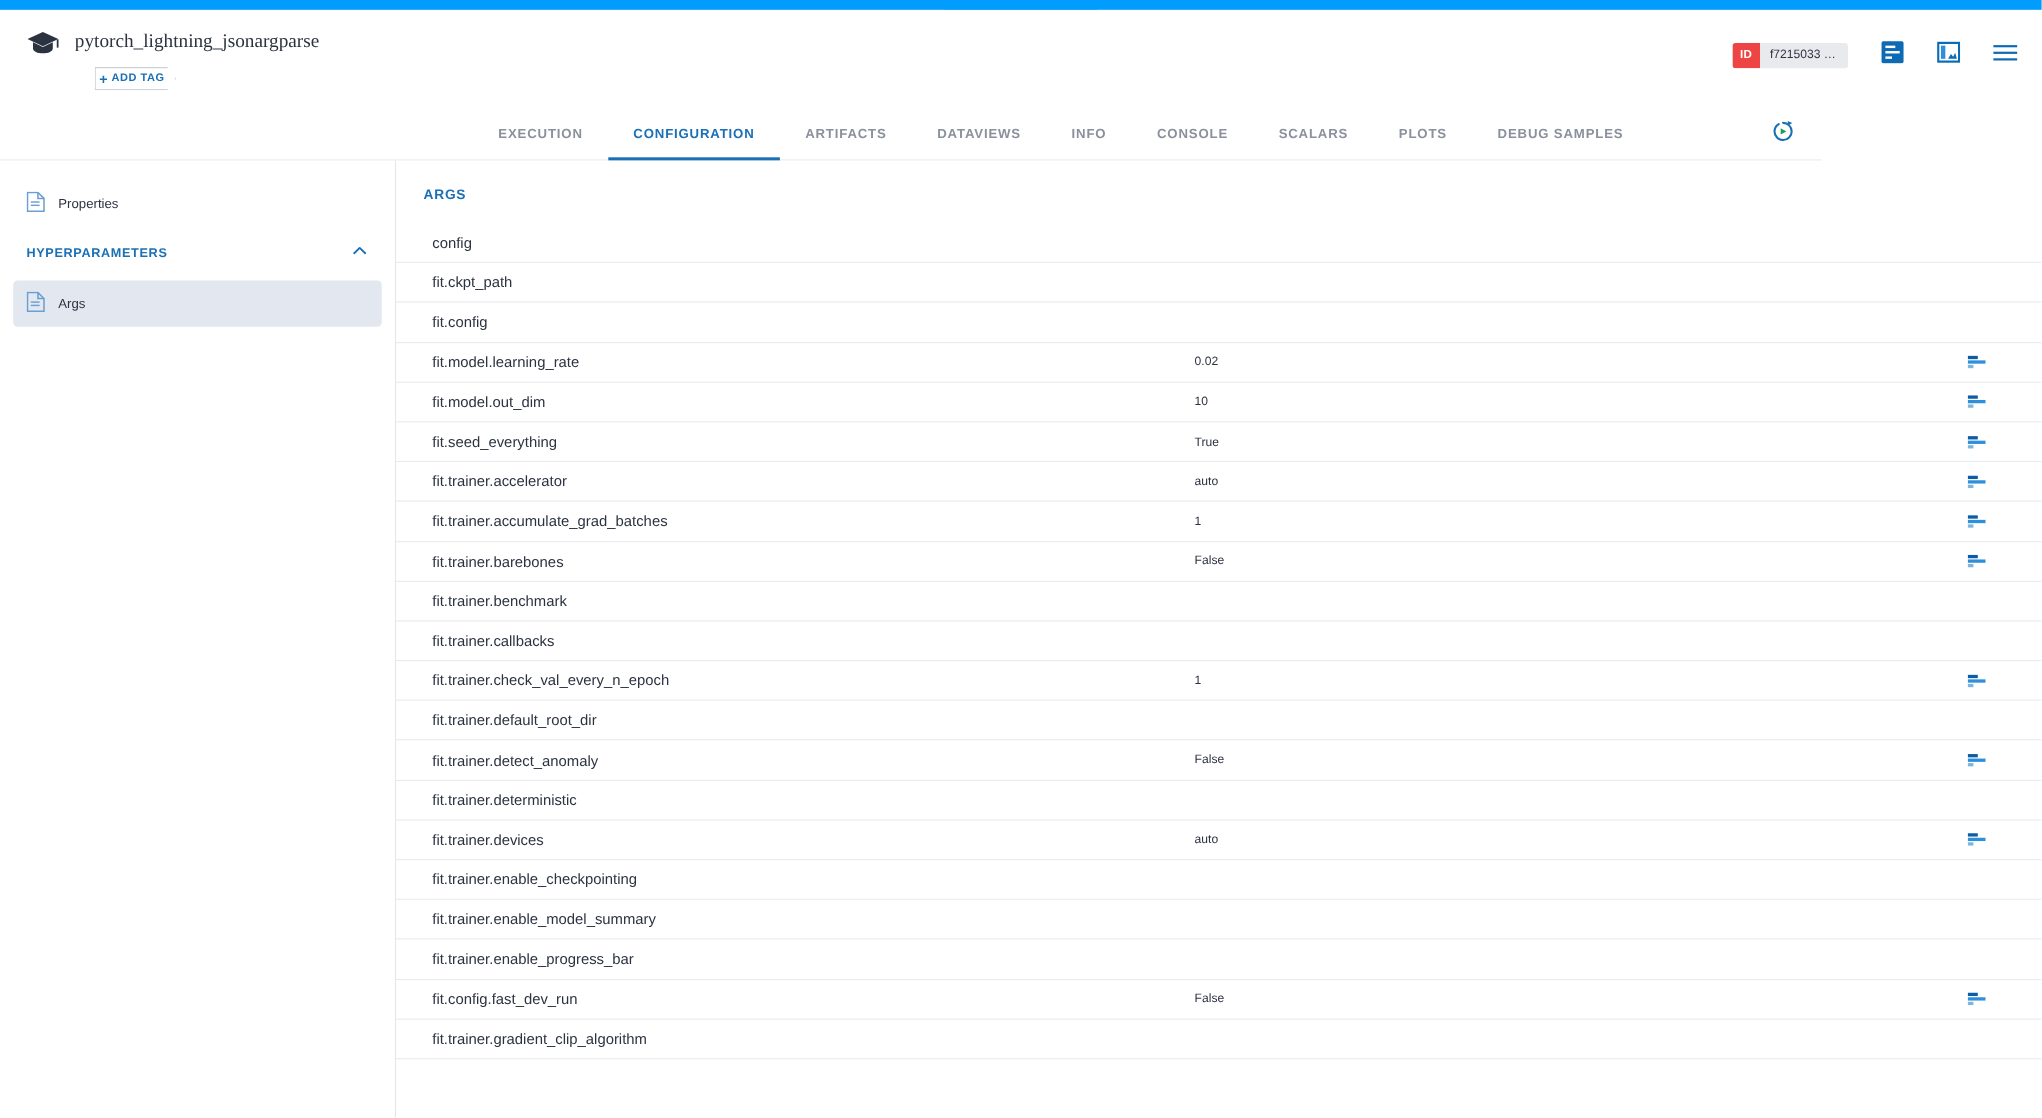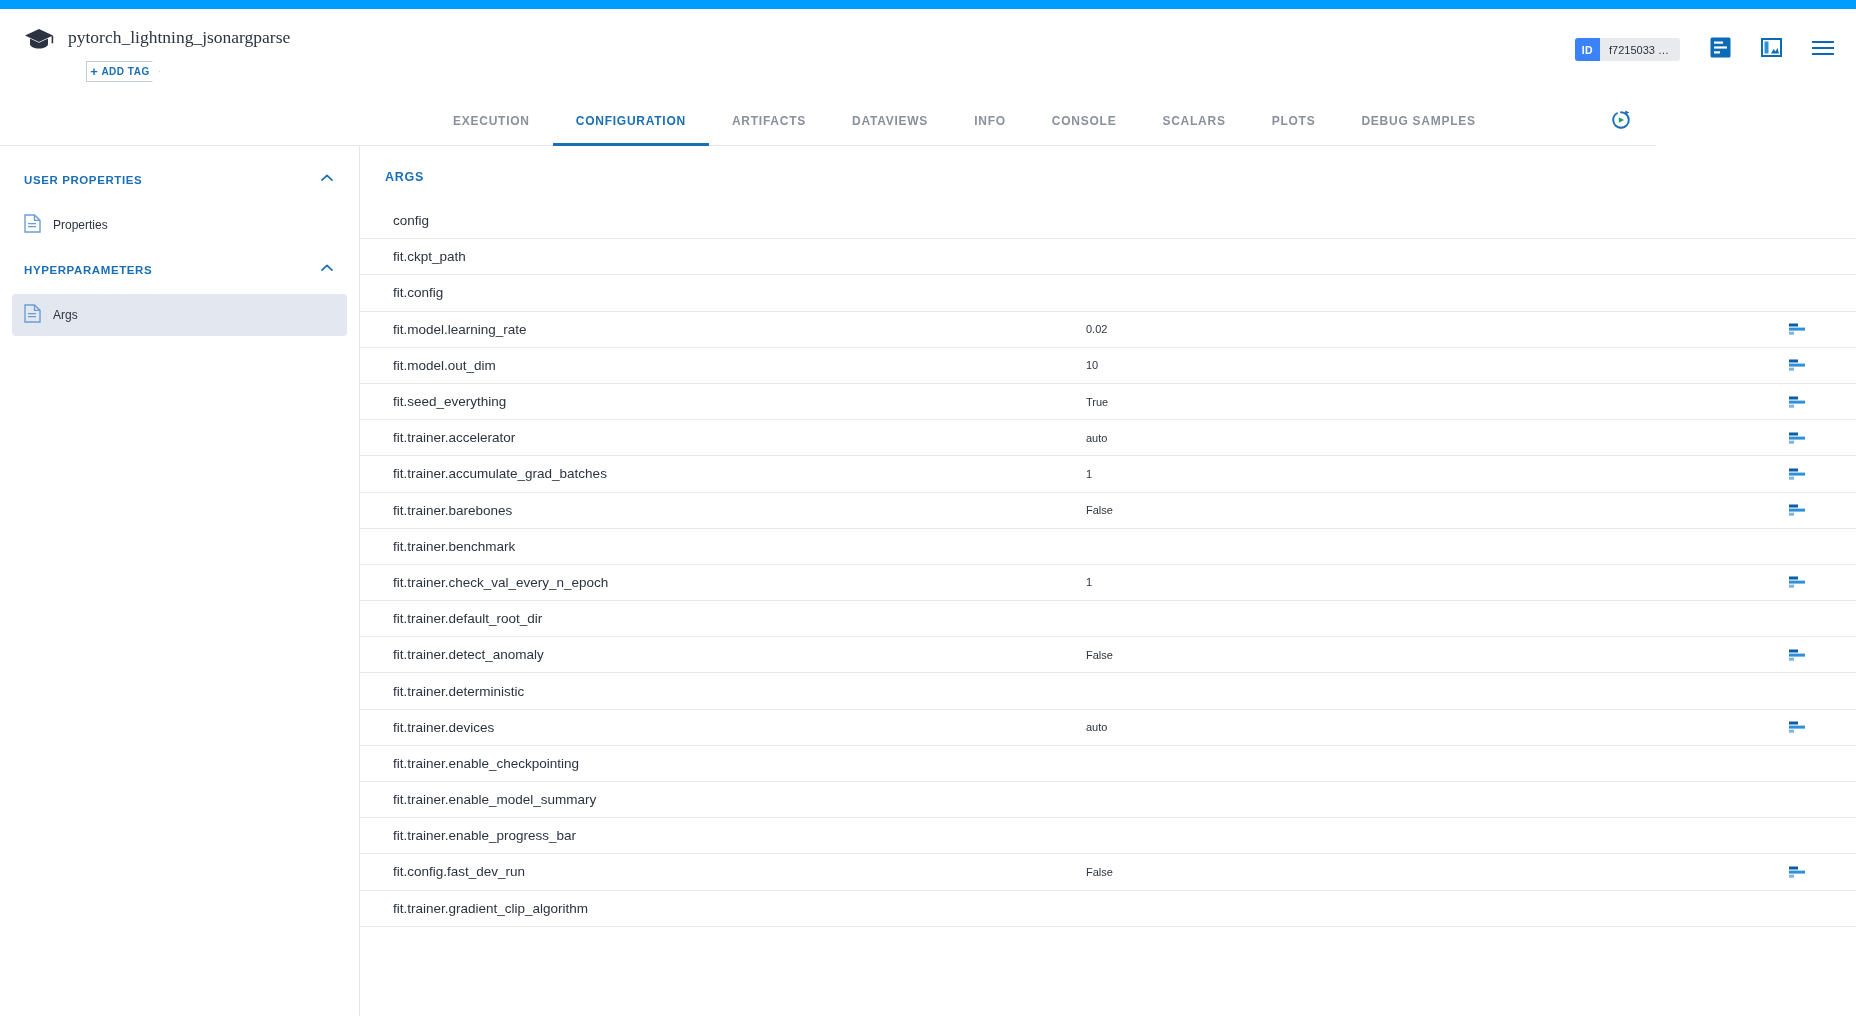"ID" .id-badge .id-tag { background: #3b82f6 -> #ef4444 }
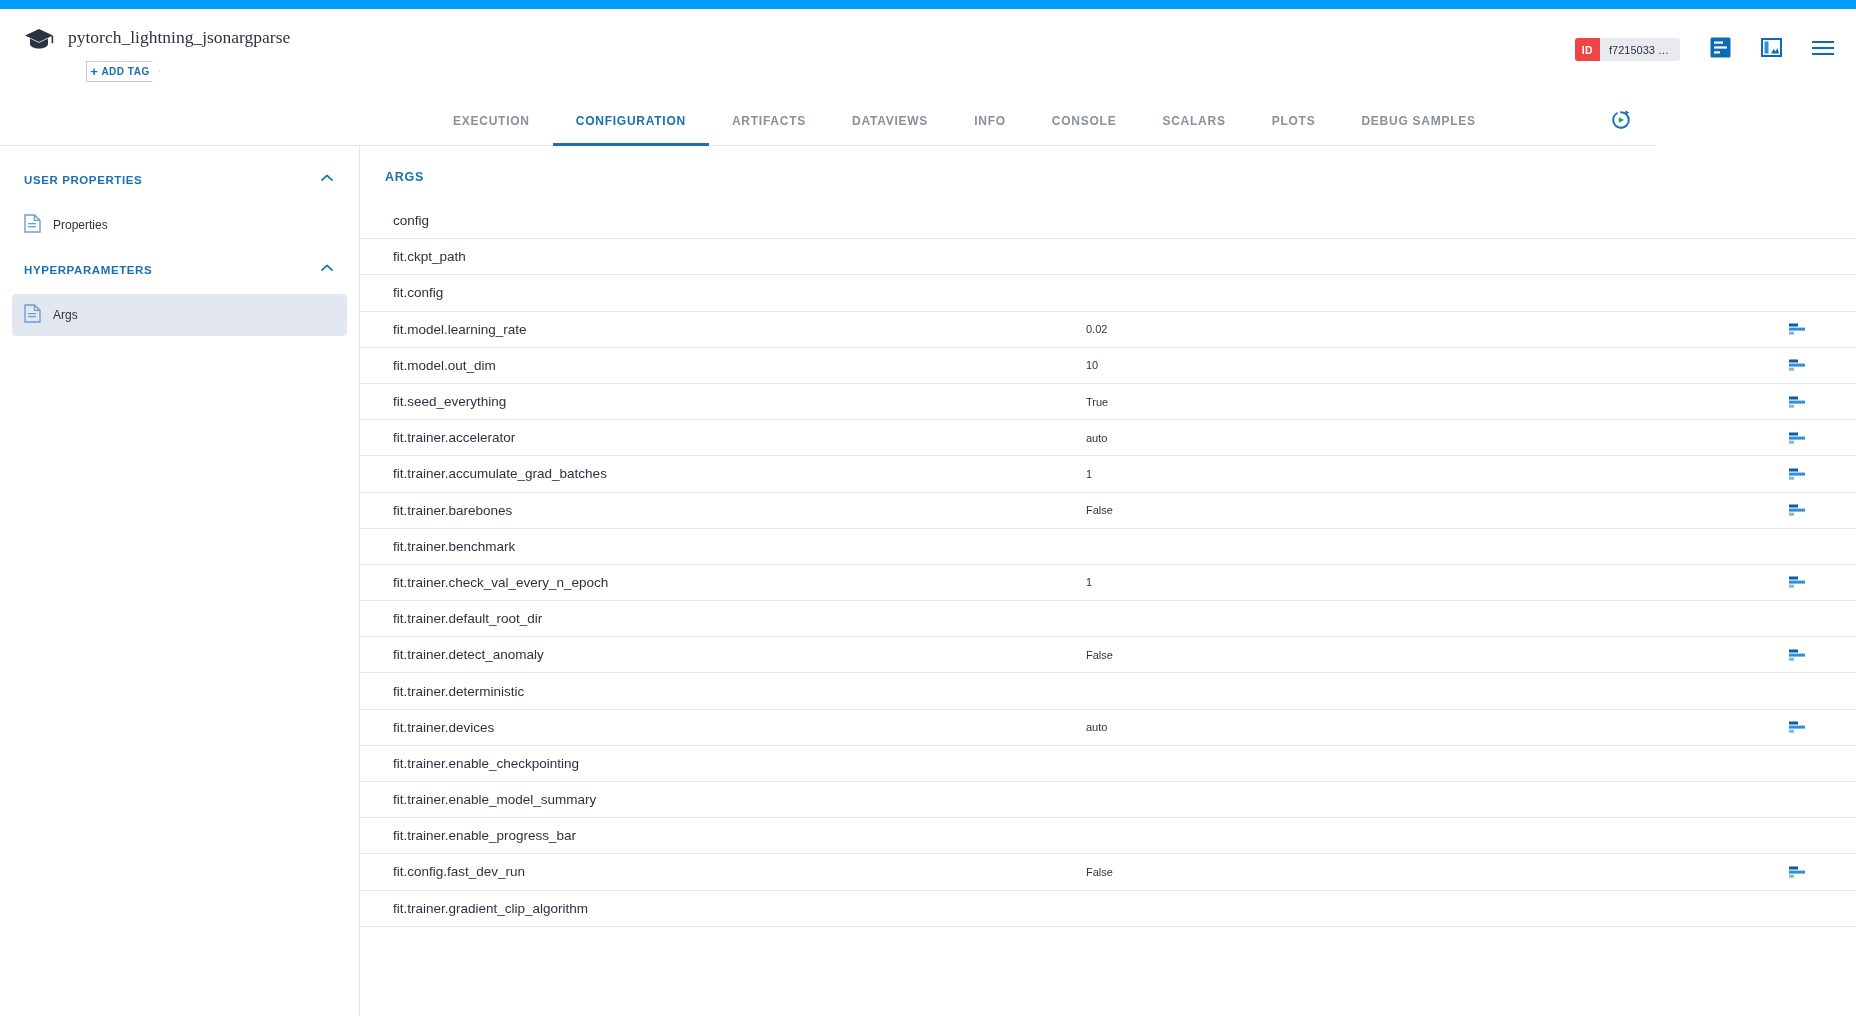"USER PROPERTIES" div.side-section { html: <div> <span>USER PROPERTIES</span> <span> <svg> <path></path> </svg> </span> </div> -> none }
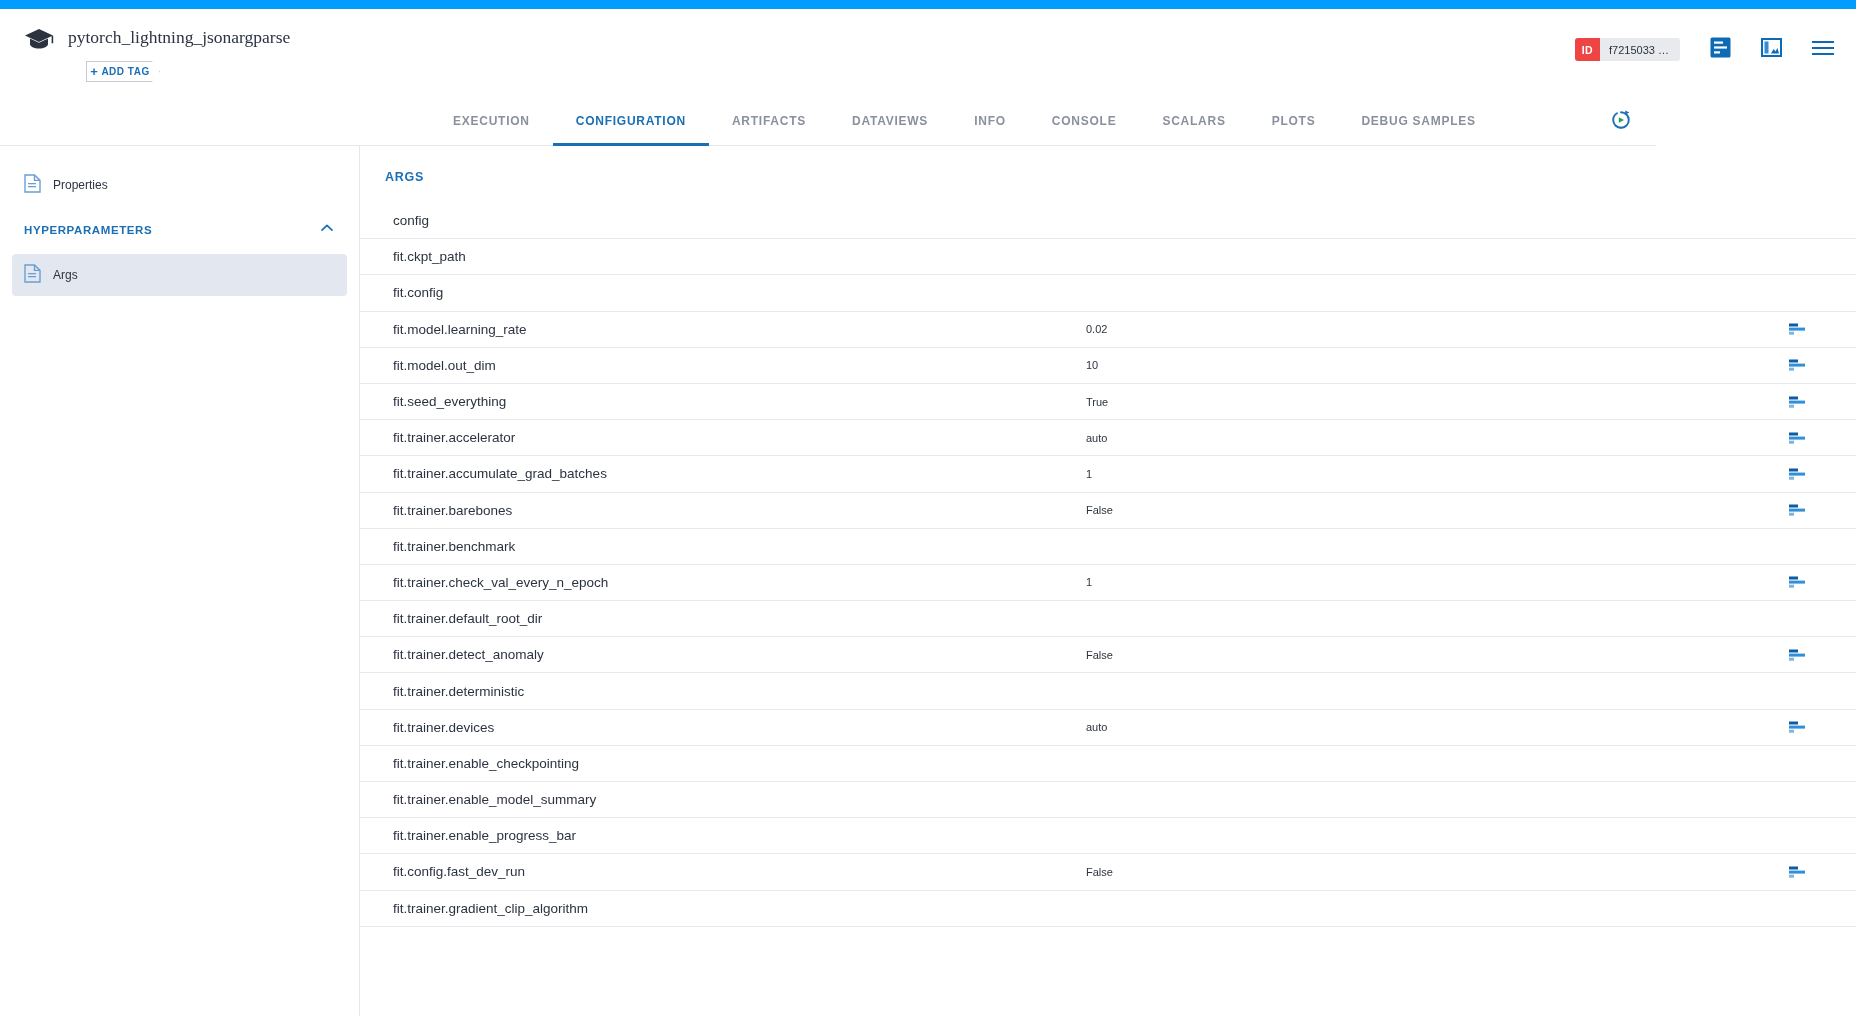"fit.trainer.callbacks" div.row { html: none -> <div> <span>fit.trainer.callbacks</span> <span></span> </div> }
